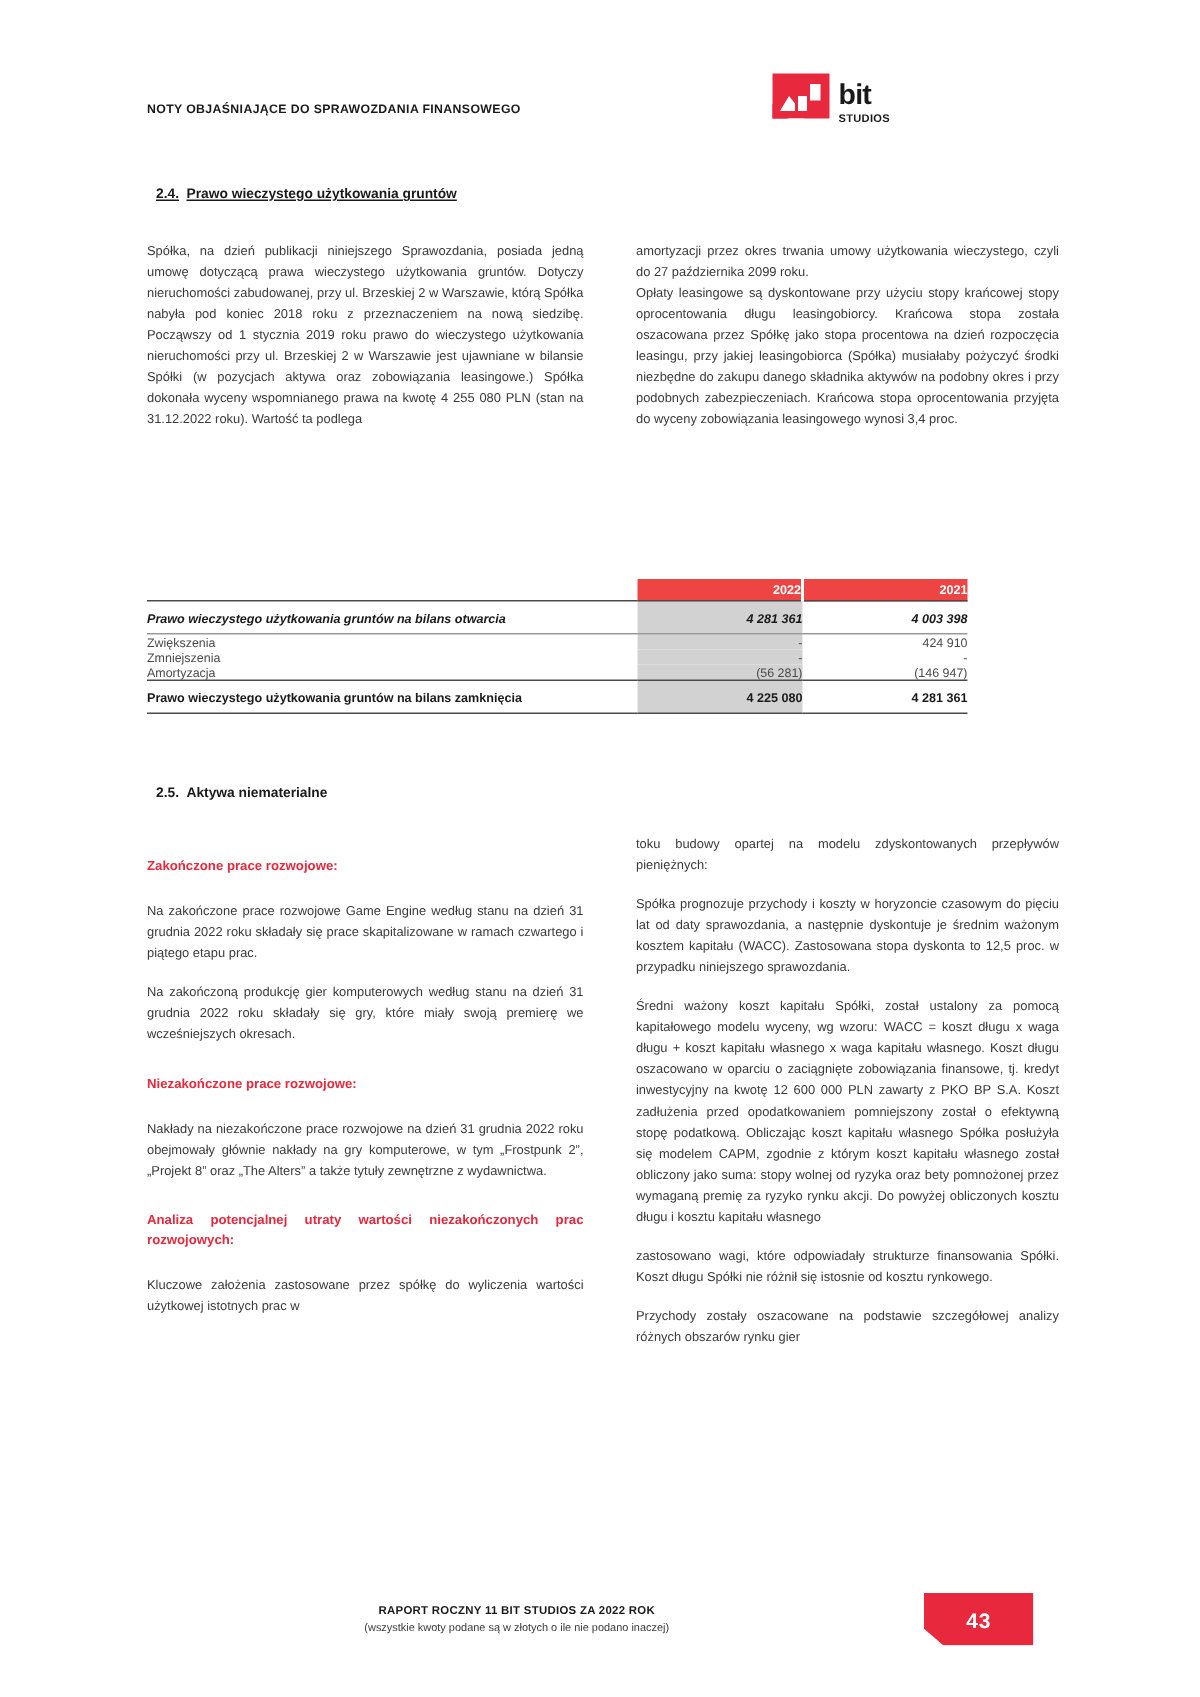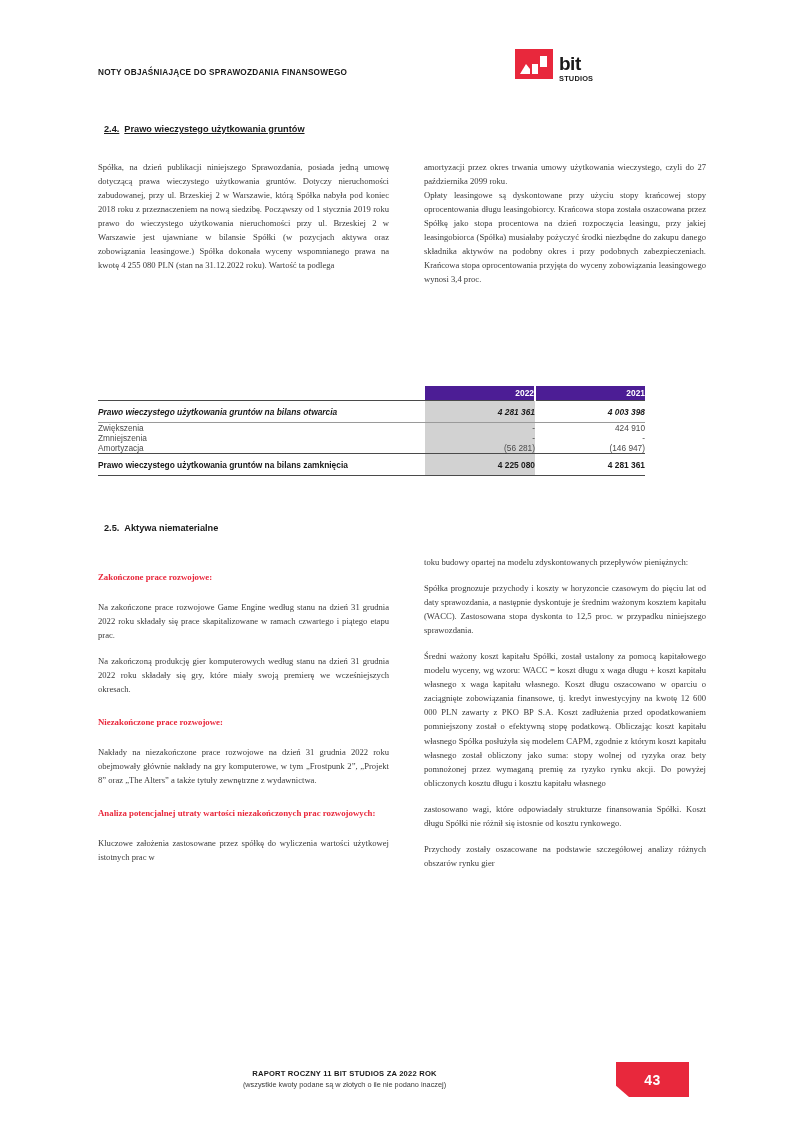"Spółka, na dzień publikacji niniejszego" .col { font-family: Liberation Serif, serif -> none }
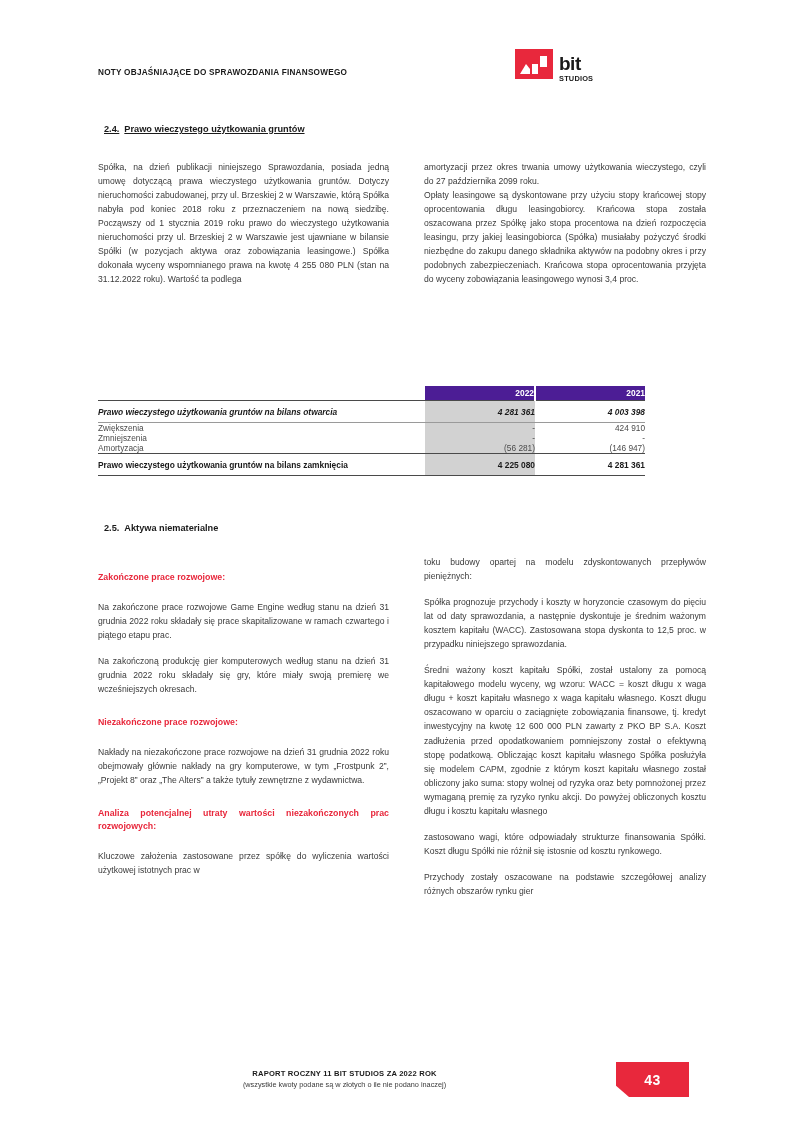"2022" .hdr-year { background: #4c1d95 -> #ef4444 }
